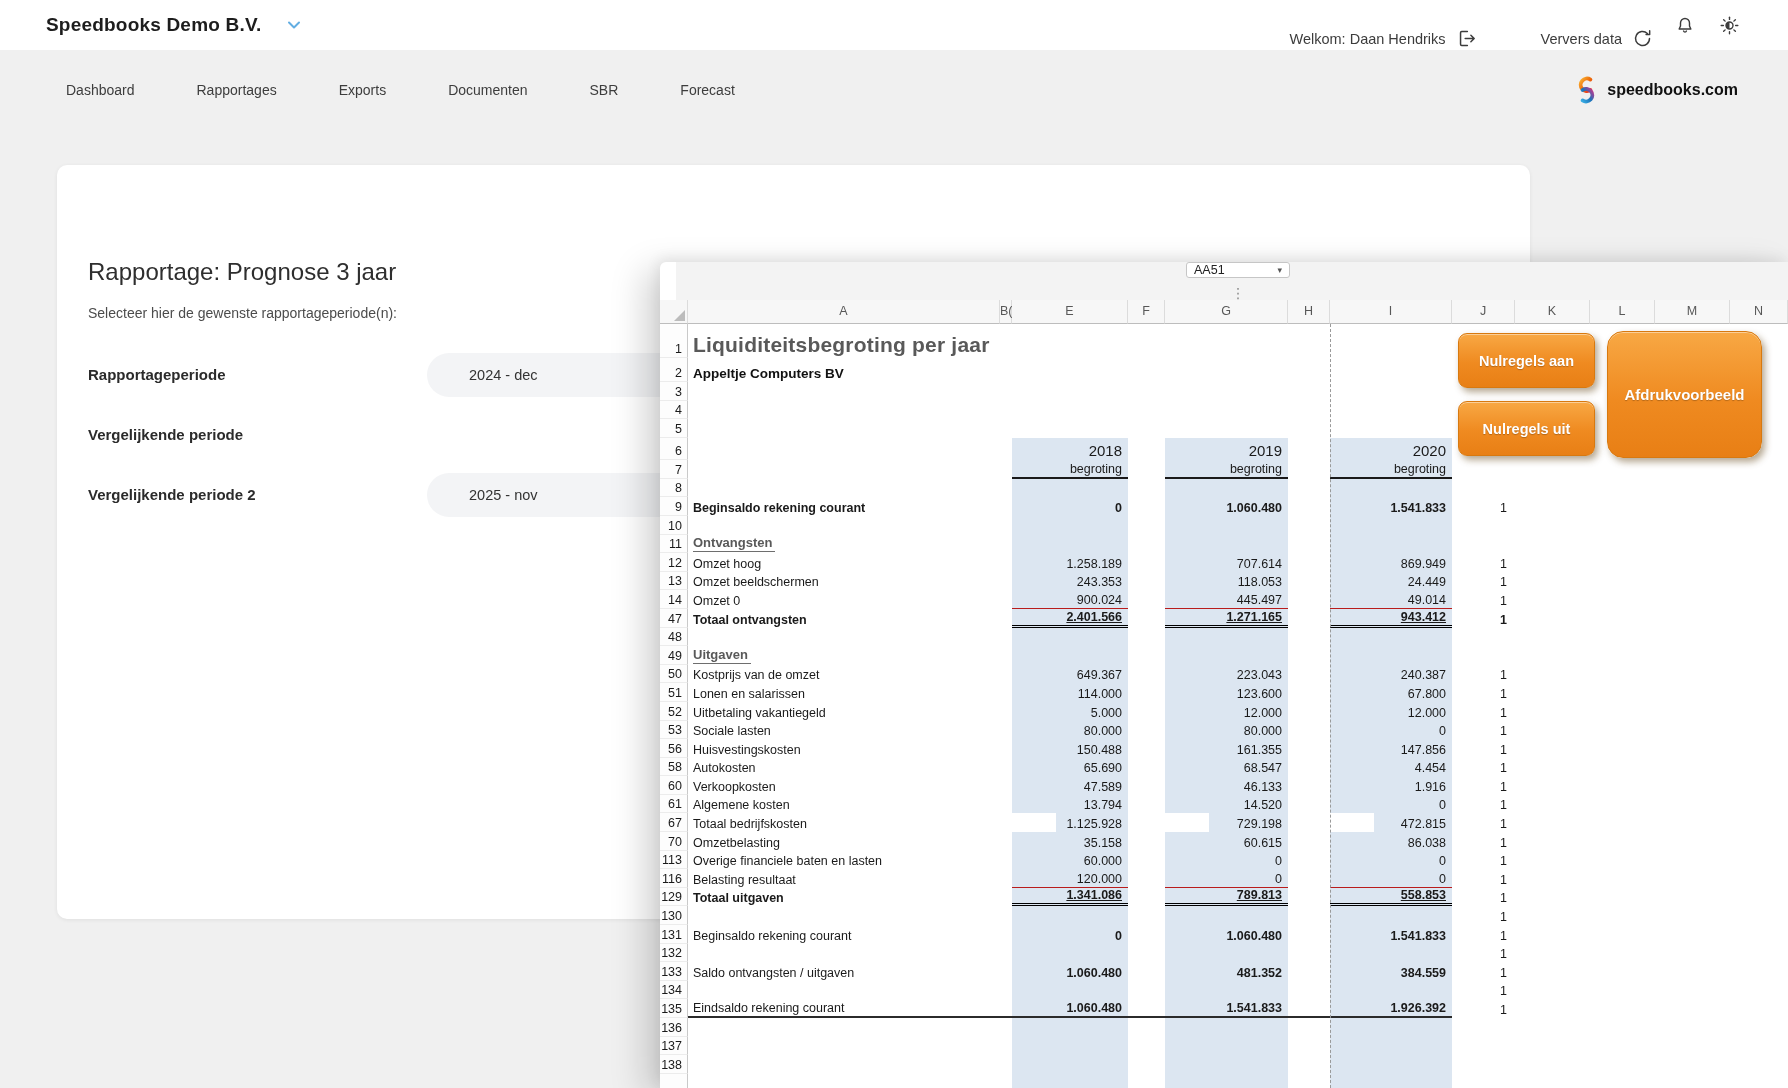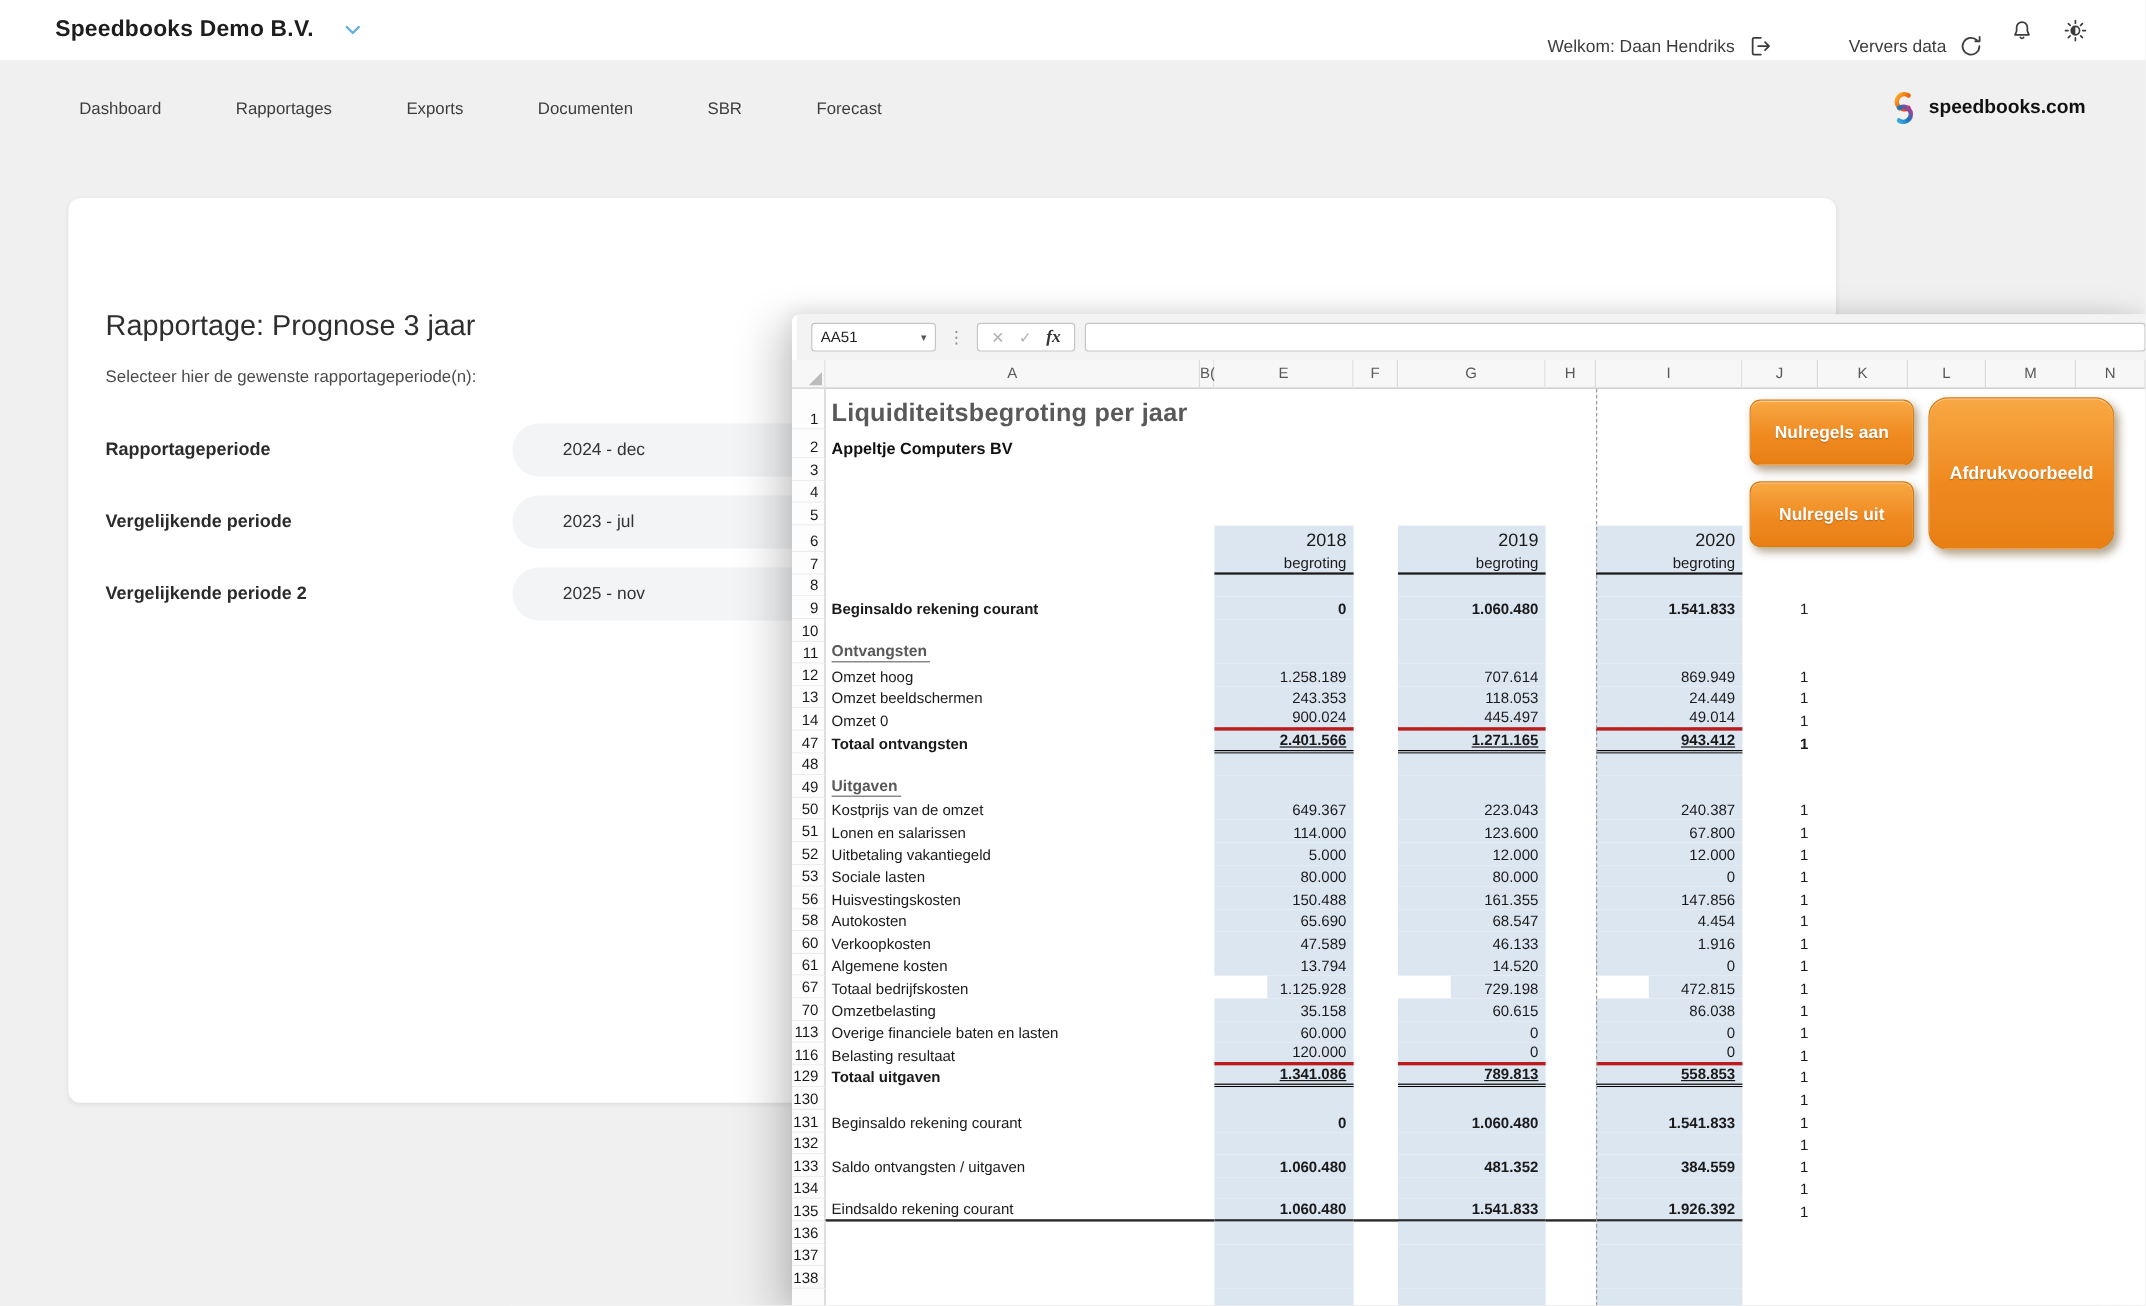"AA51" .fbar { flex-direction: none -> column; left: 4px -> 16px }
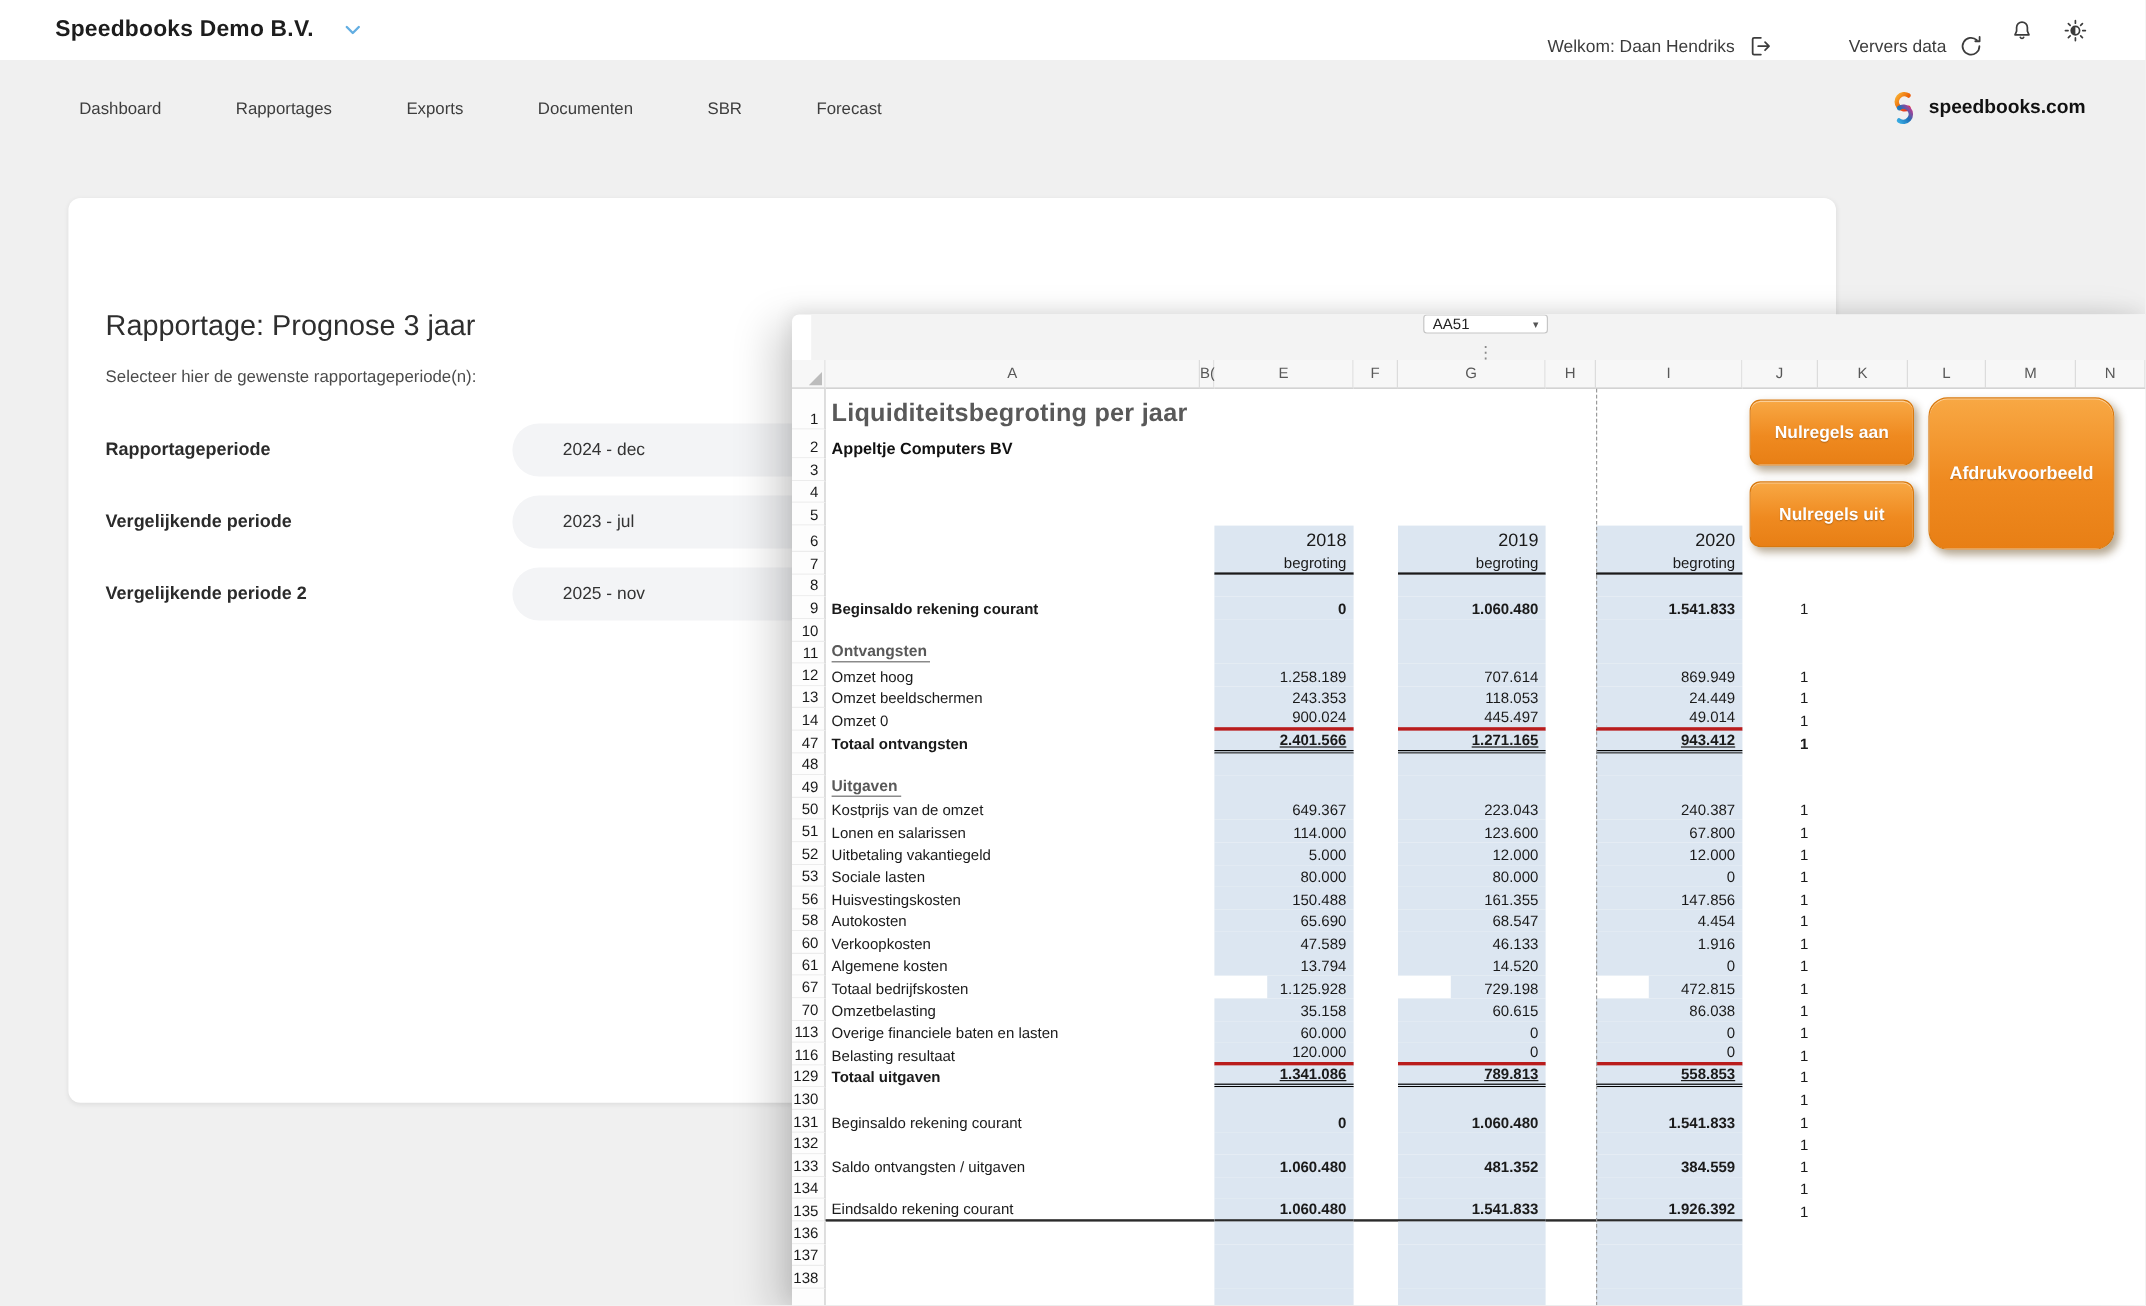"2023 - jul" div.field-pill { html: <div>2023 - jul</div> -> none }
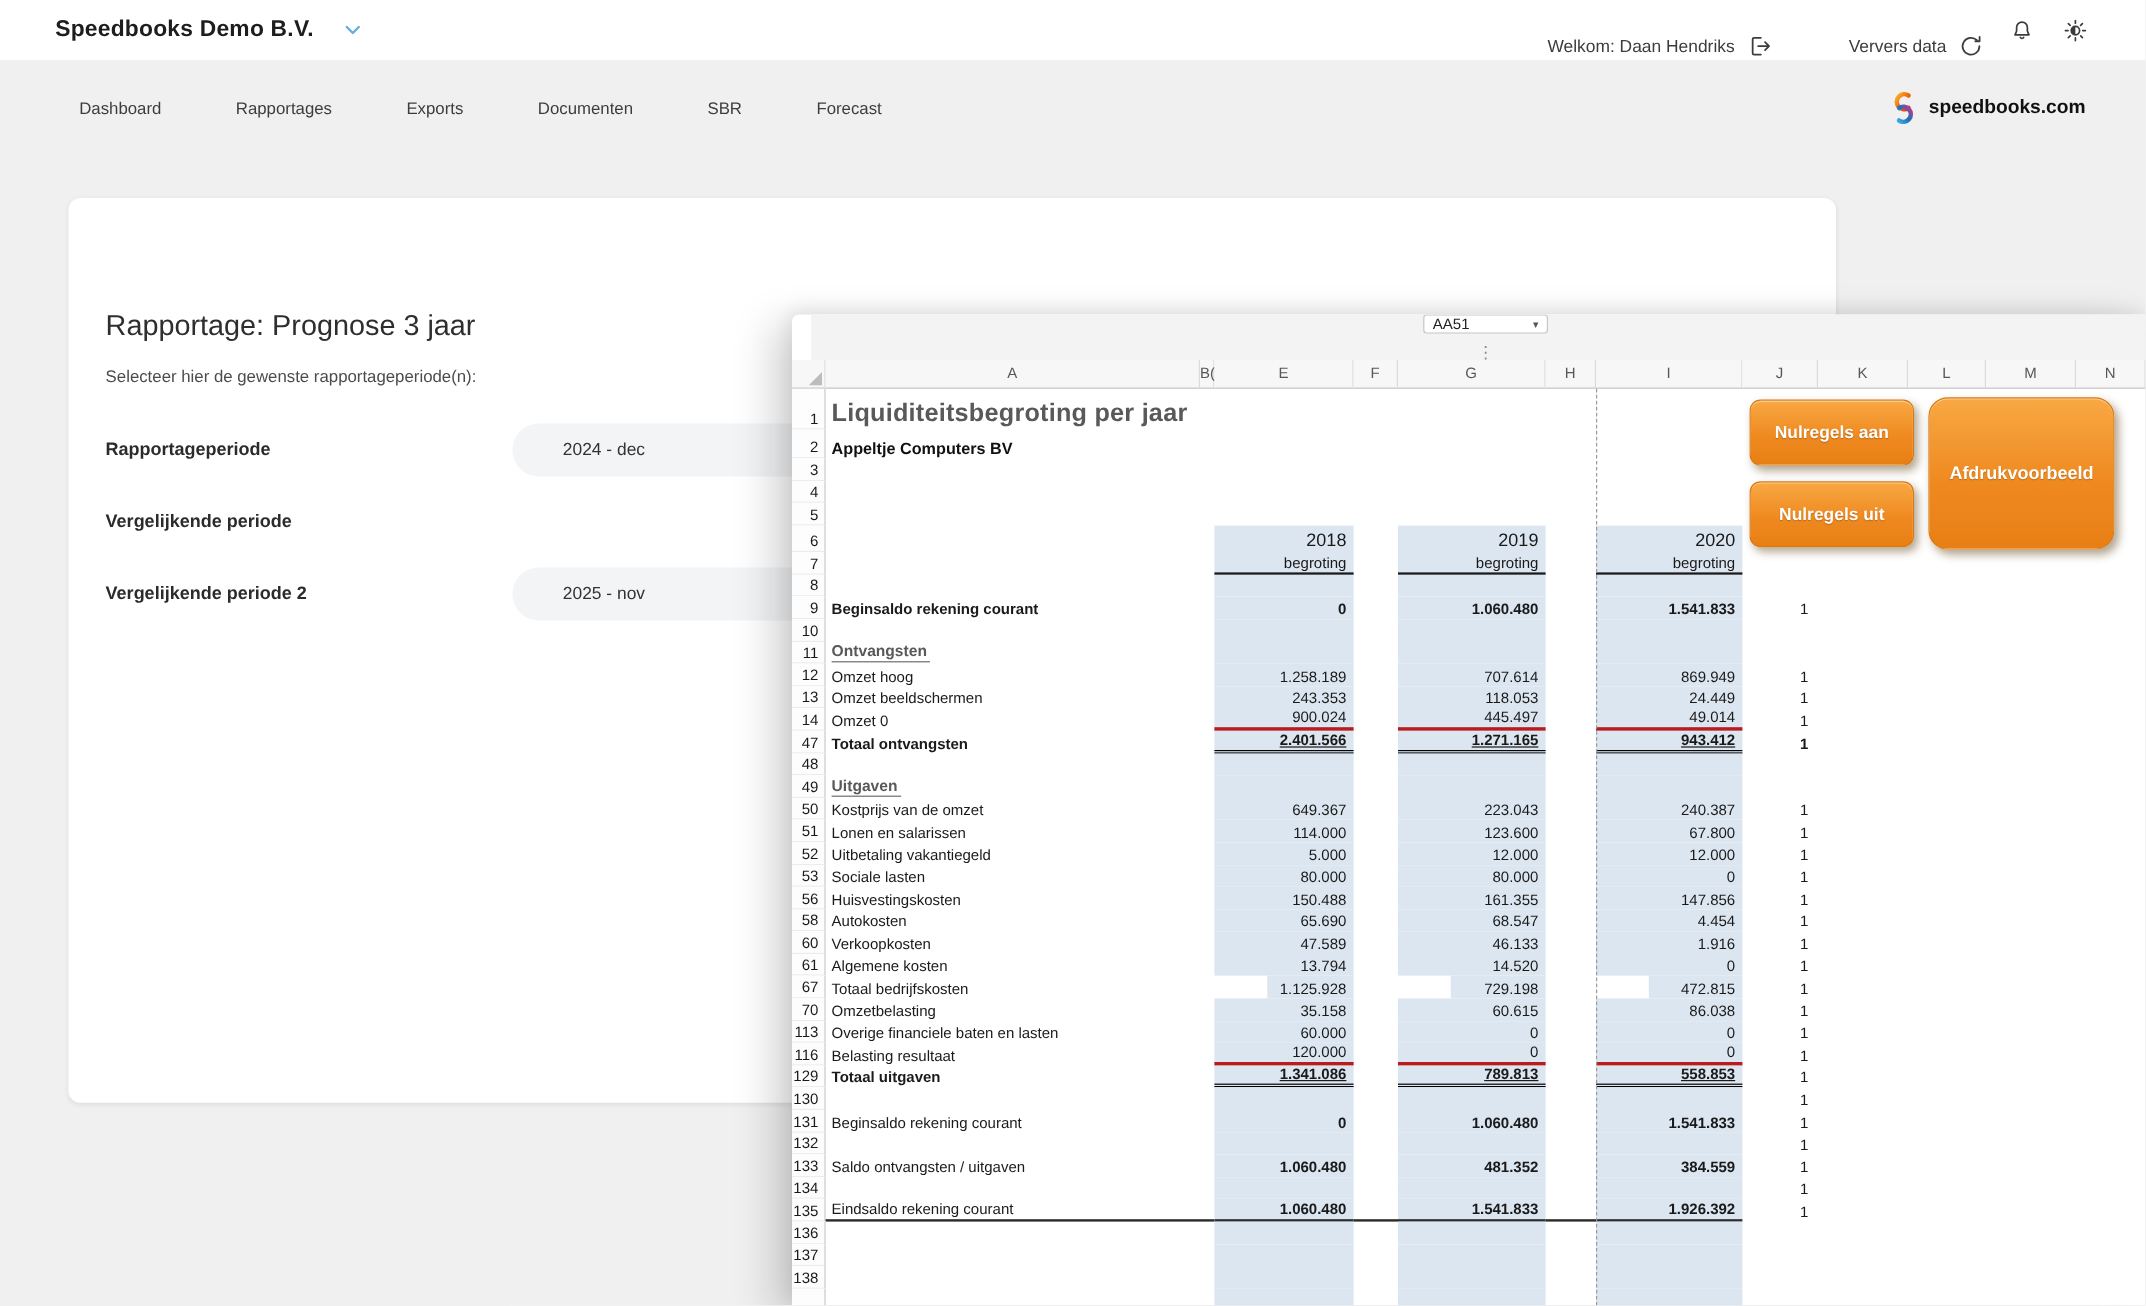"900.024" .b-single .c-e,.b-single .c-gc,.b-single .c-ic { border-bottom: 3px solid #b91c1c -> 1px solid #b91c1c }
